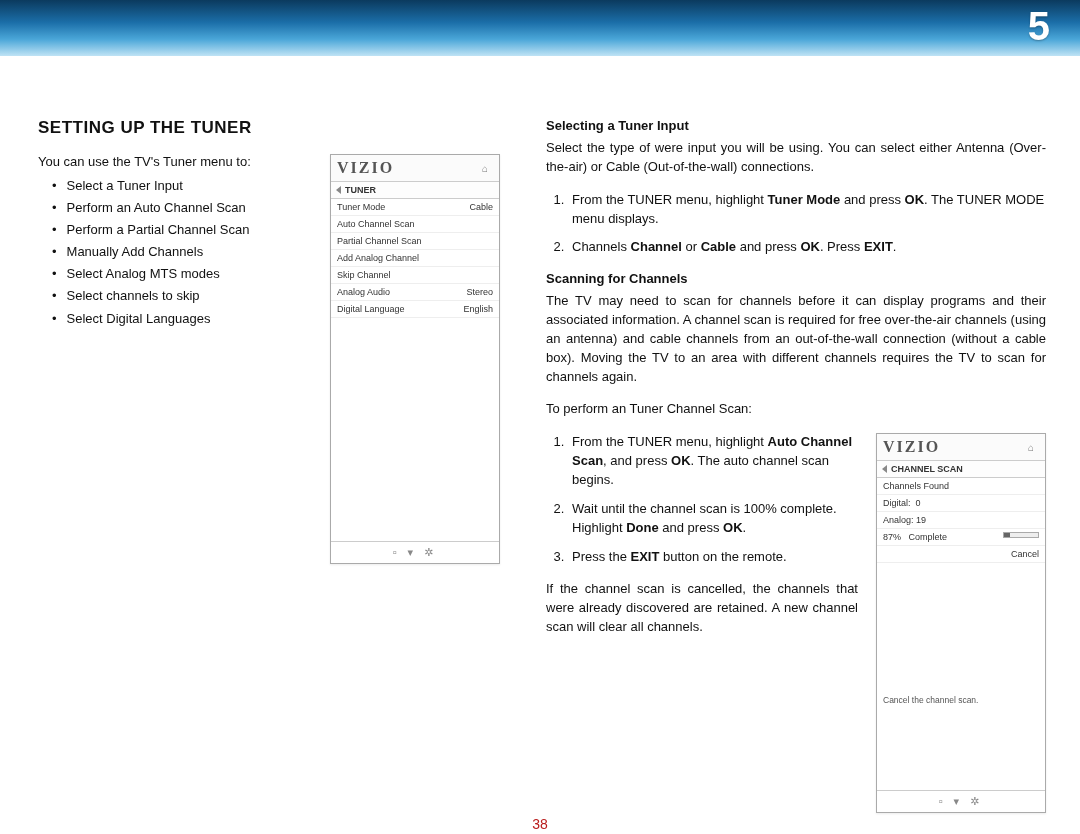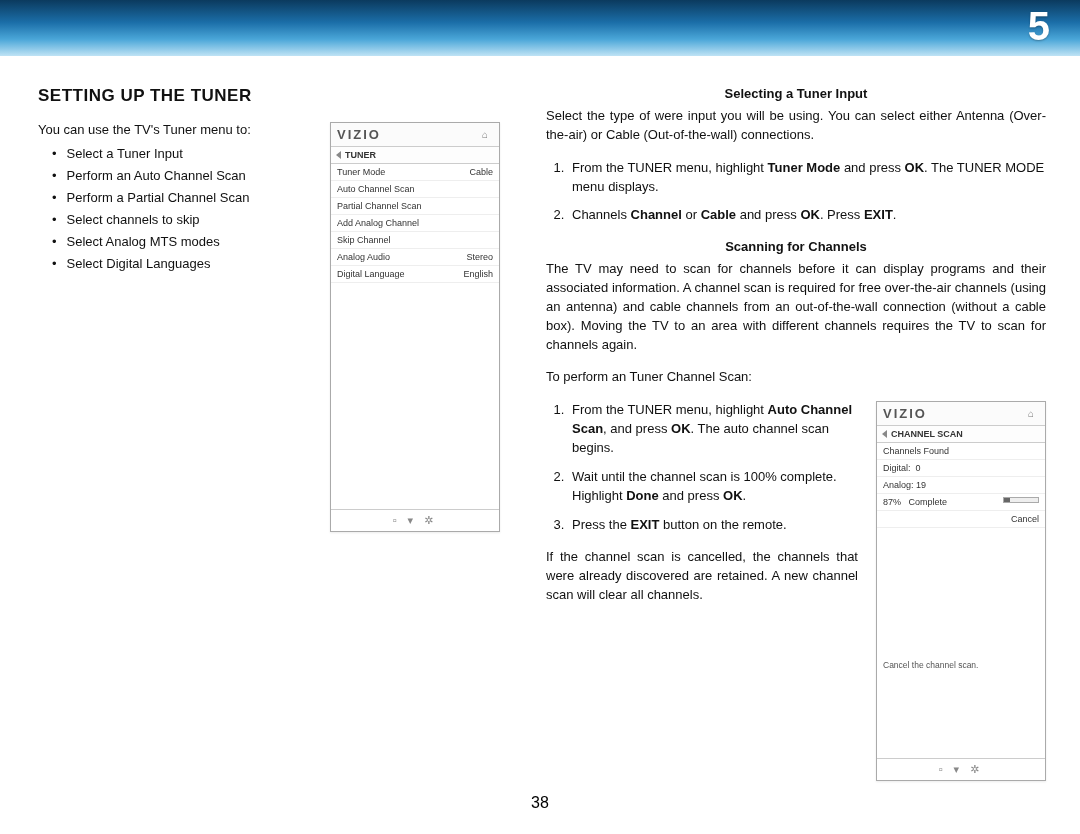"SETTING UP THE TUNER" .page { margin-top: none -> 32px }
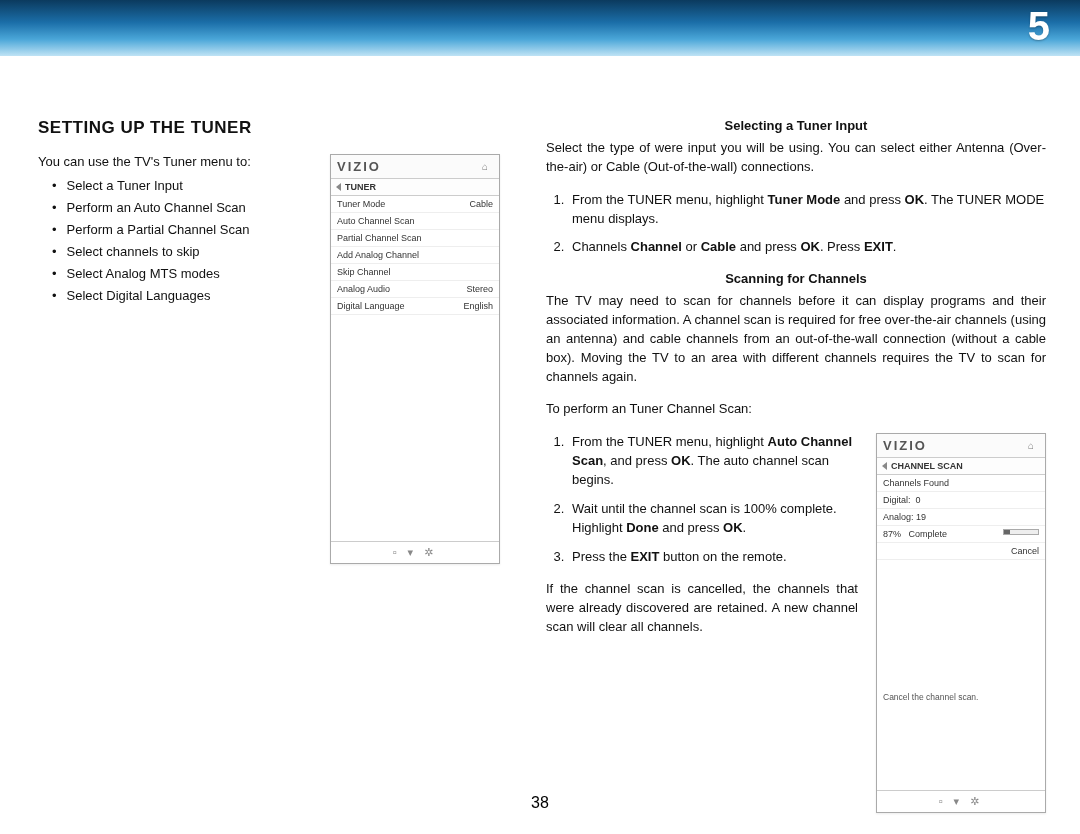"Selecting a Tuner Input" .subhead { text-align: center -> none }
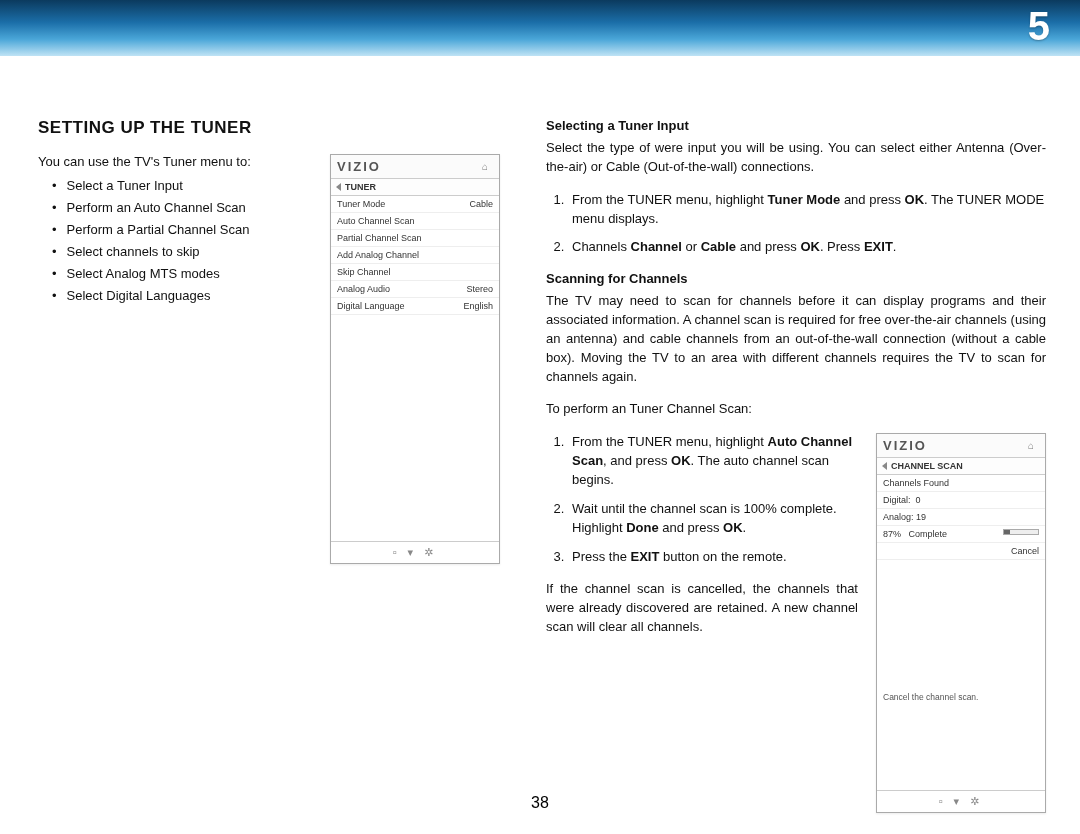"VIZIO" .brand { font-family: Liberation Sans, sans-serif -> Liberation Serif, serif; font-size: 13px -> 16px }
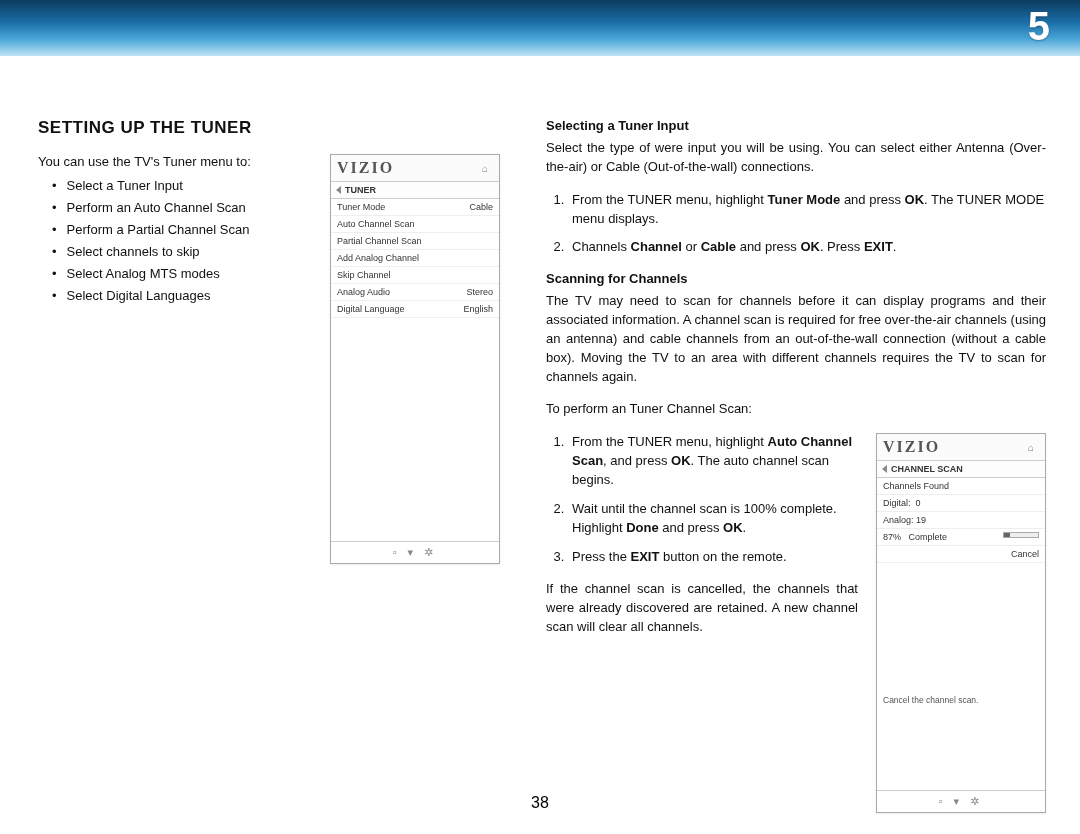"Manually Add Channels" li { html: none -> <li>Manually Add Channels</li> }
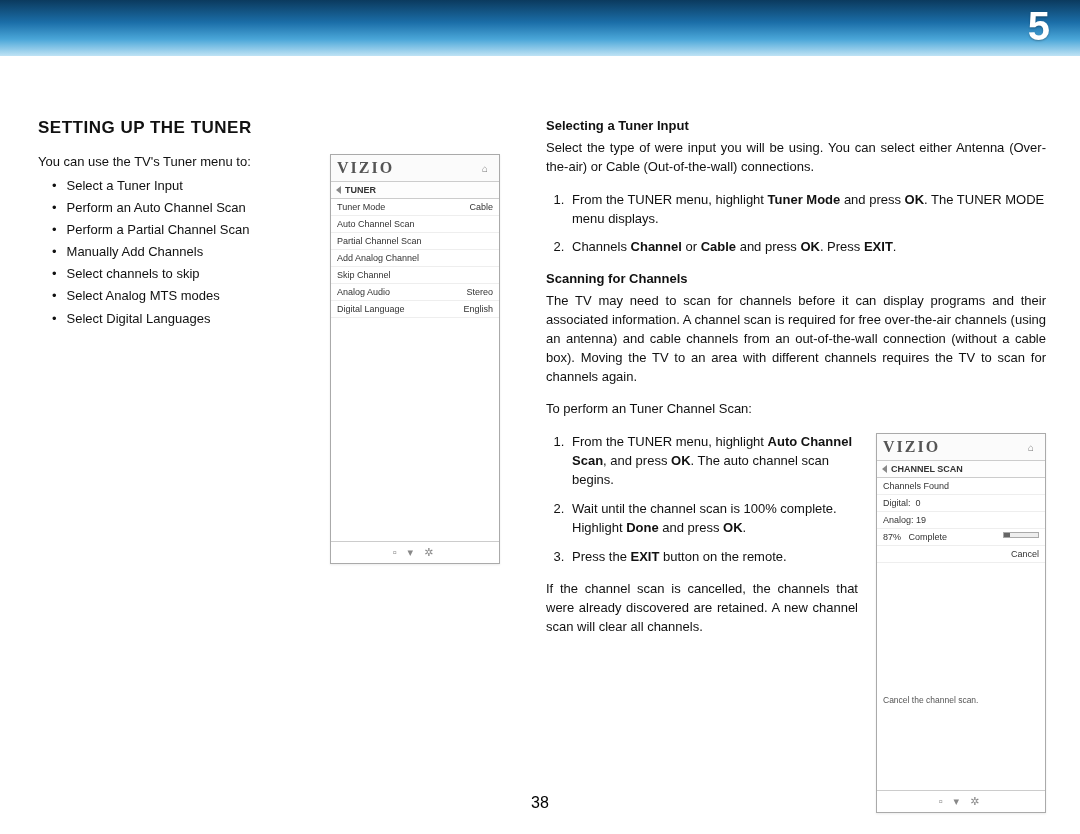"Select channels to skip" li { order: before "Select Analog MTS modes" -> after "Select Analog MTS modes" }
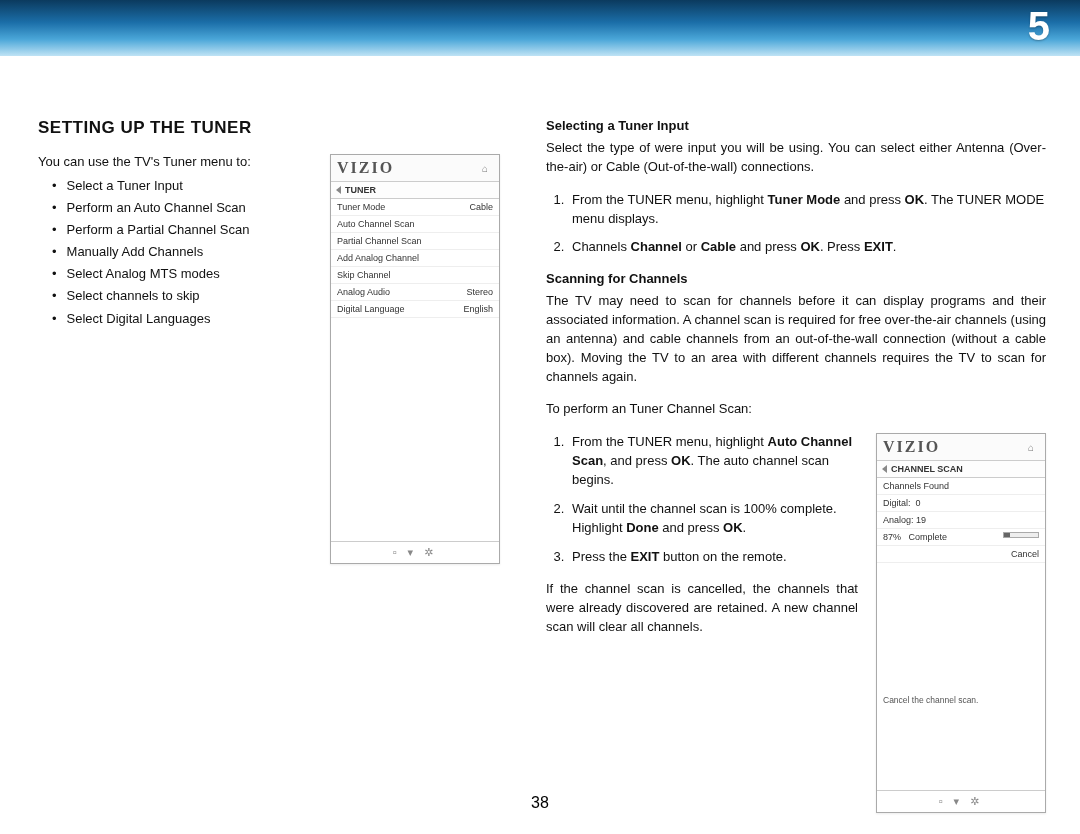"38" .page-num { bottom: 22px -> 2px; color: #000000 -> #b91c1c; font-size: 16px -> 14px }
